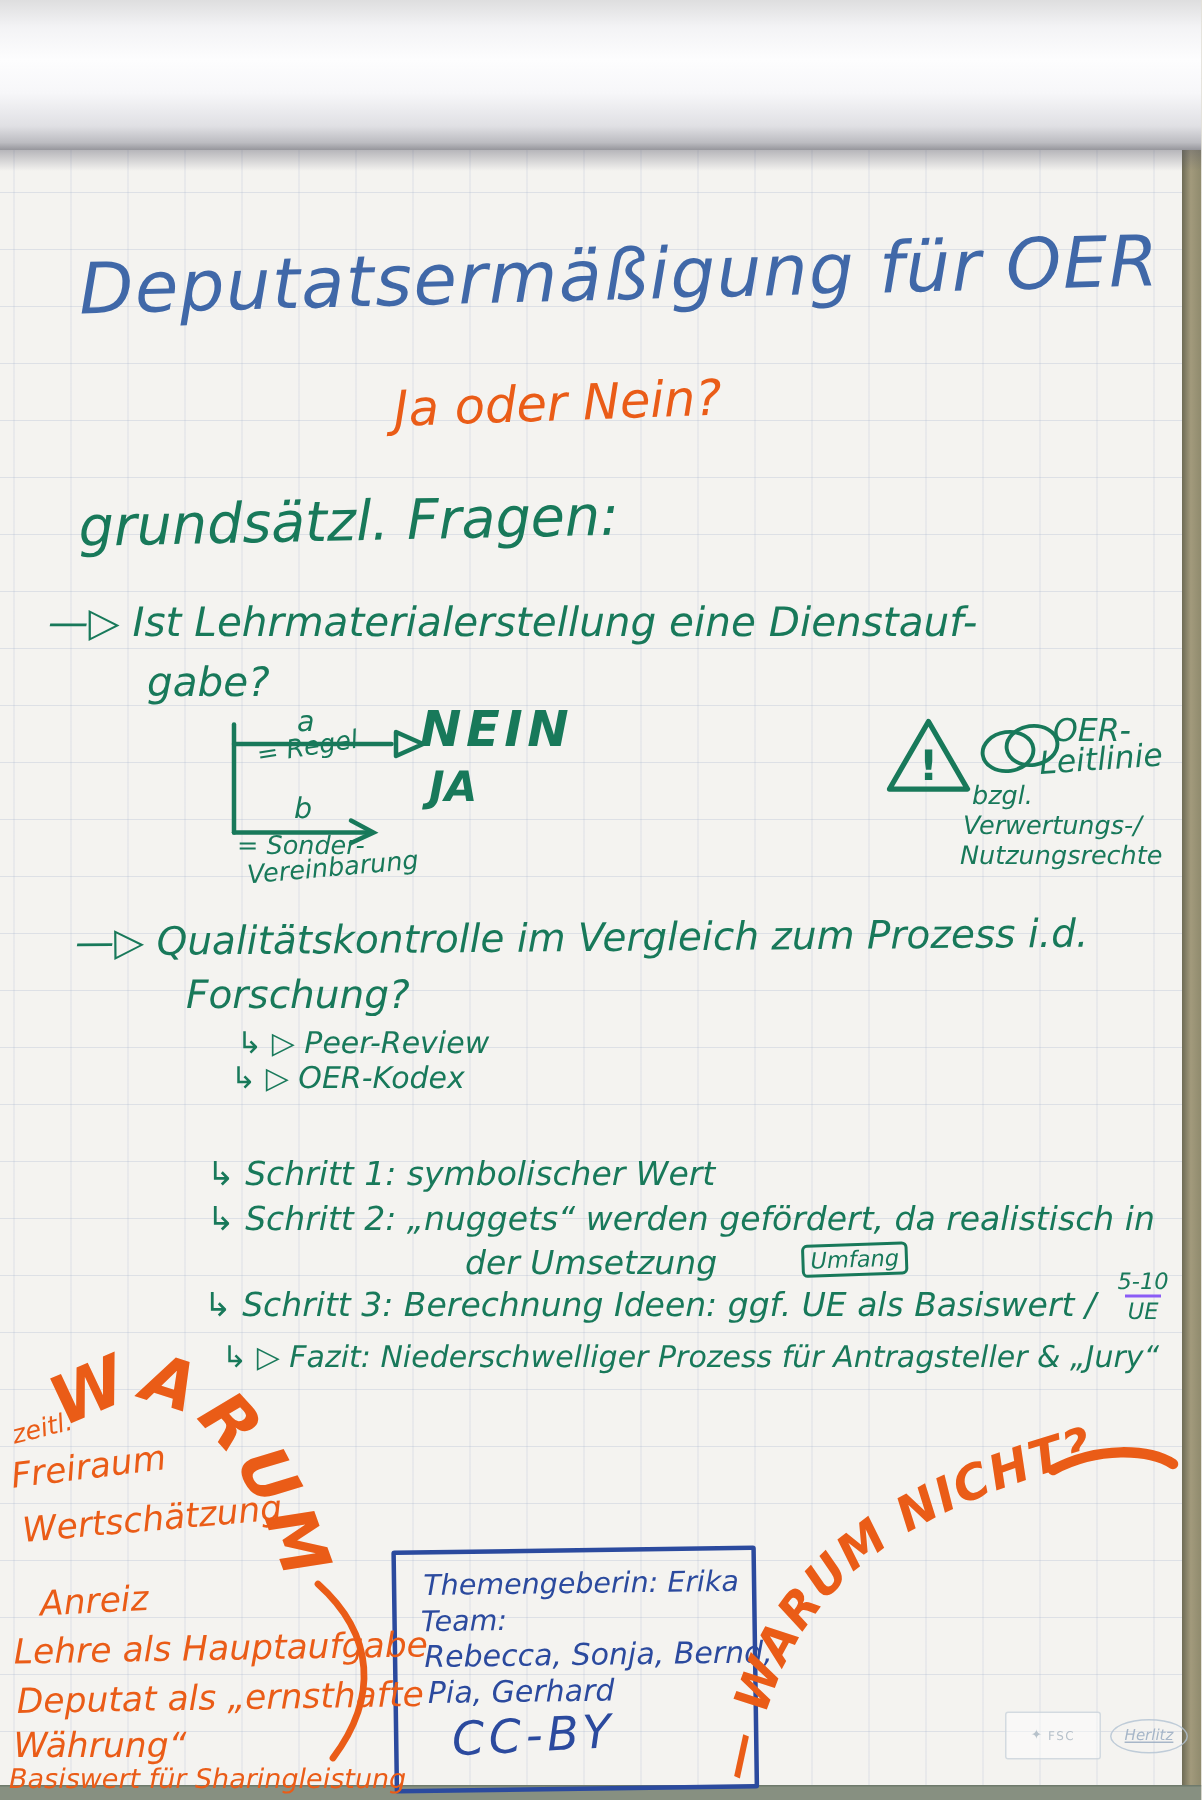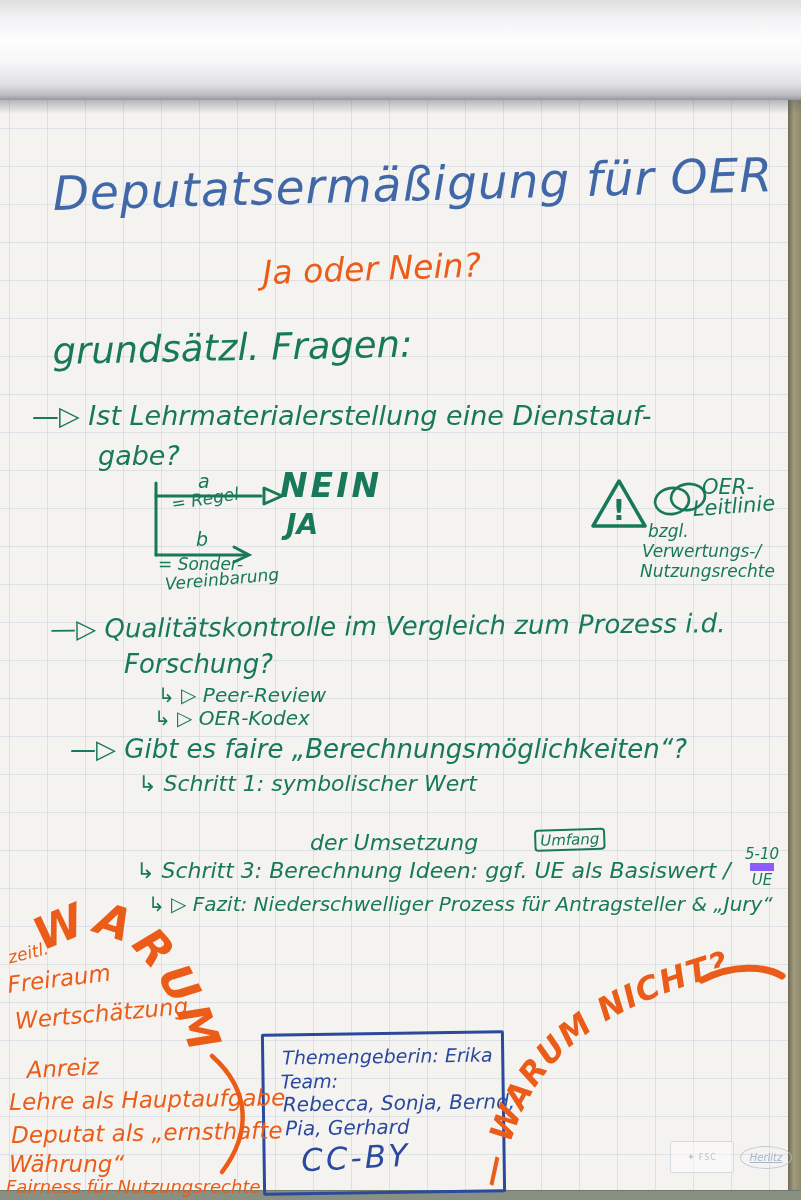"—▷ Gibt es faire" div.t { html: <div> <span>—▷</span> <span>Gibt es faire „Berechnungsmöglichkeiten“?</span> </div> -> none }
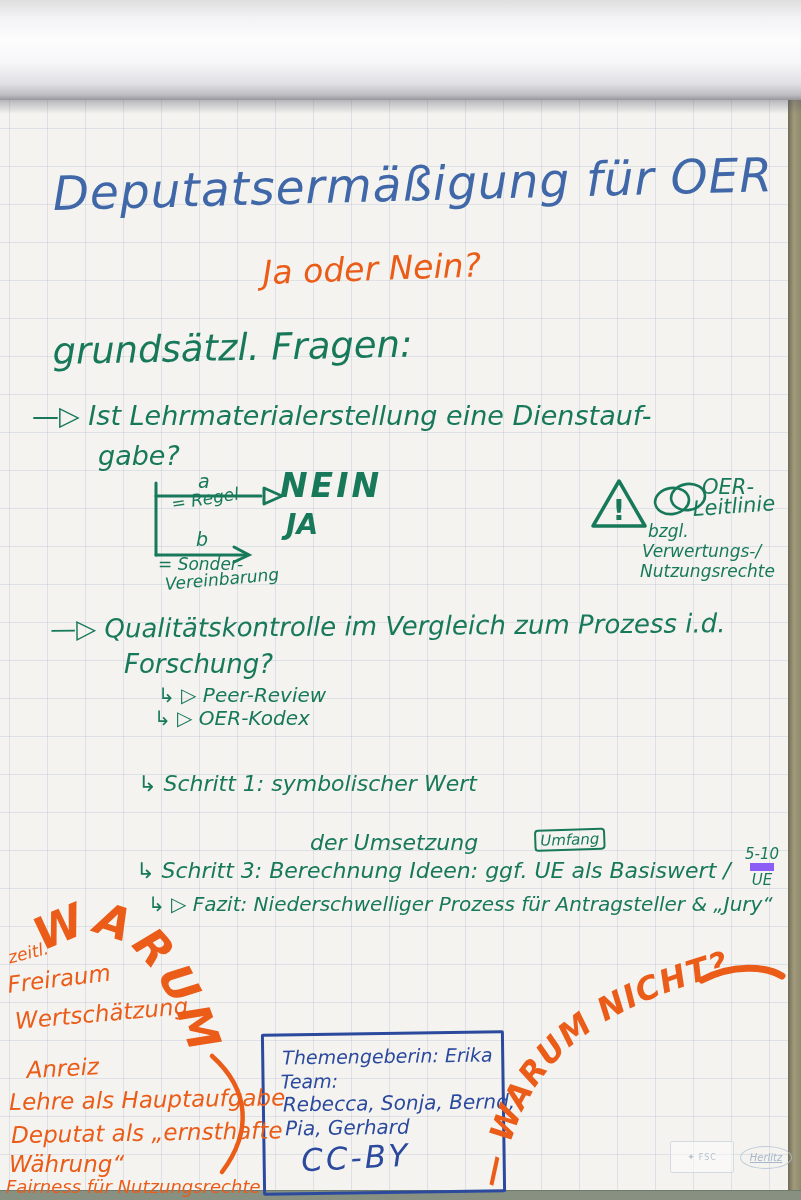"↳ Schritt 2: „nuggets“ werden" div.t { html: none -> <div> <span>↳</span> <span>Schritt 2: „nuggets“ werden gefördert, da realistisch in</span> </div> }
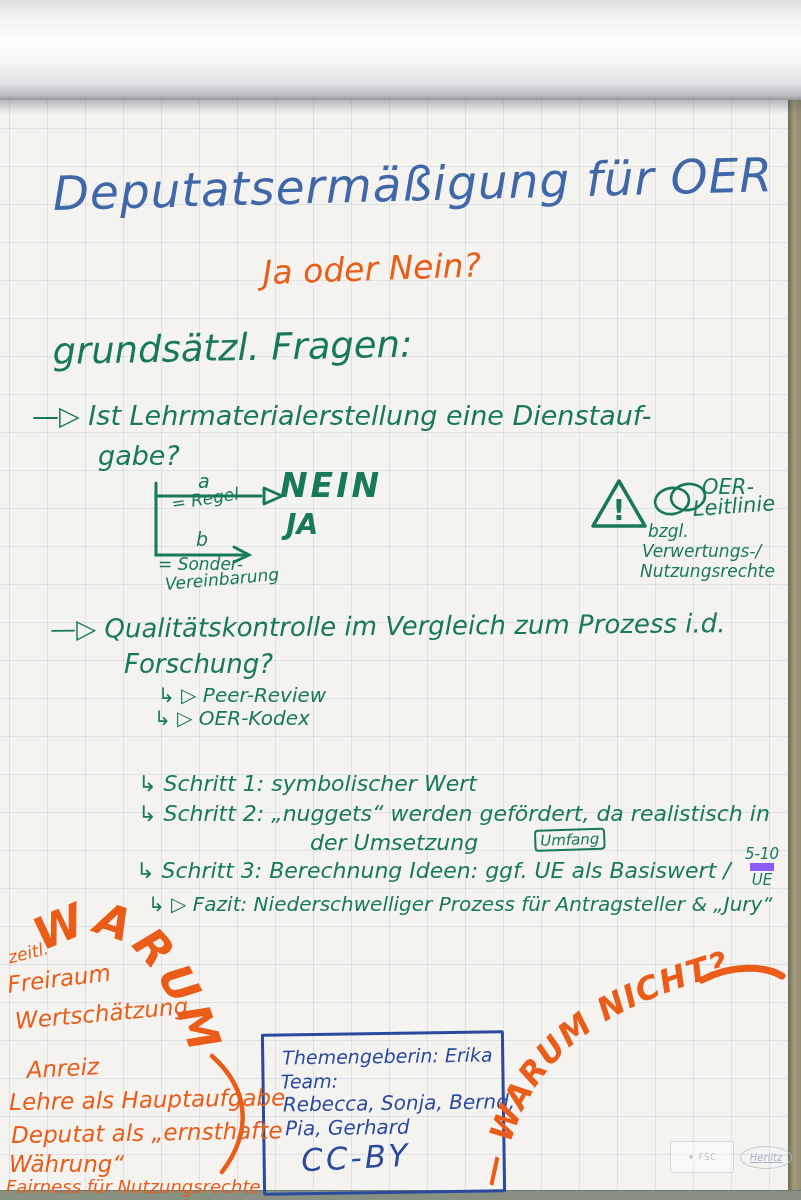"UE" .frac .fb { border-top: 8px solid #8b5cf6 -> 2px solid #8b5cf6 }
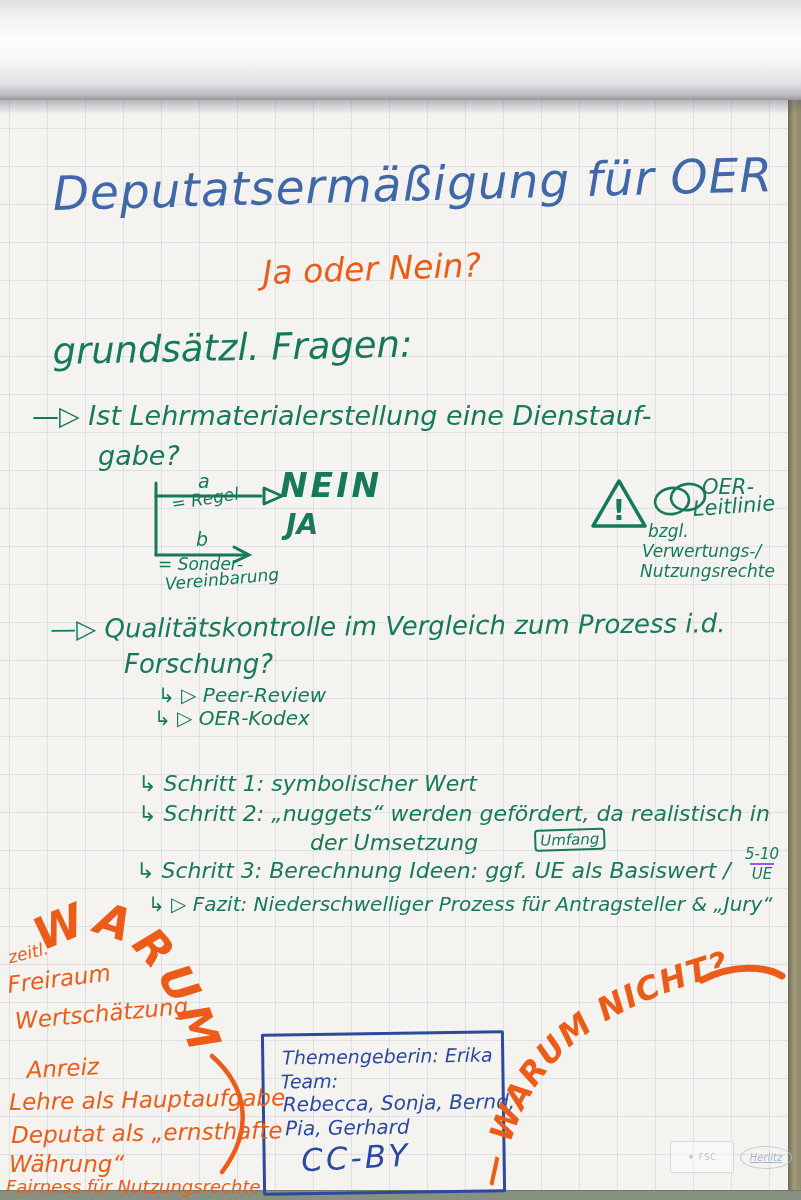"Fairness für Nutzungsrechte" div.t { text: Fairness für Nutzungsrechte -> Basiswert für Sharingleistung }
